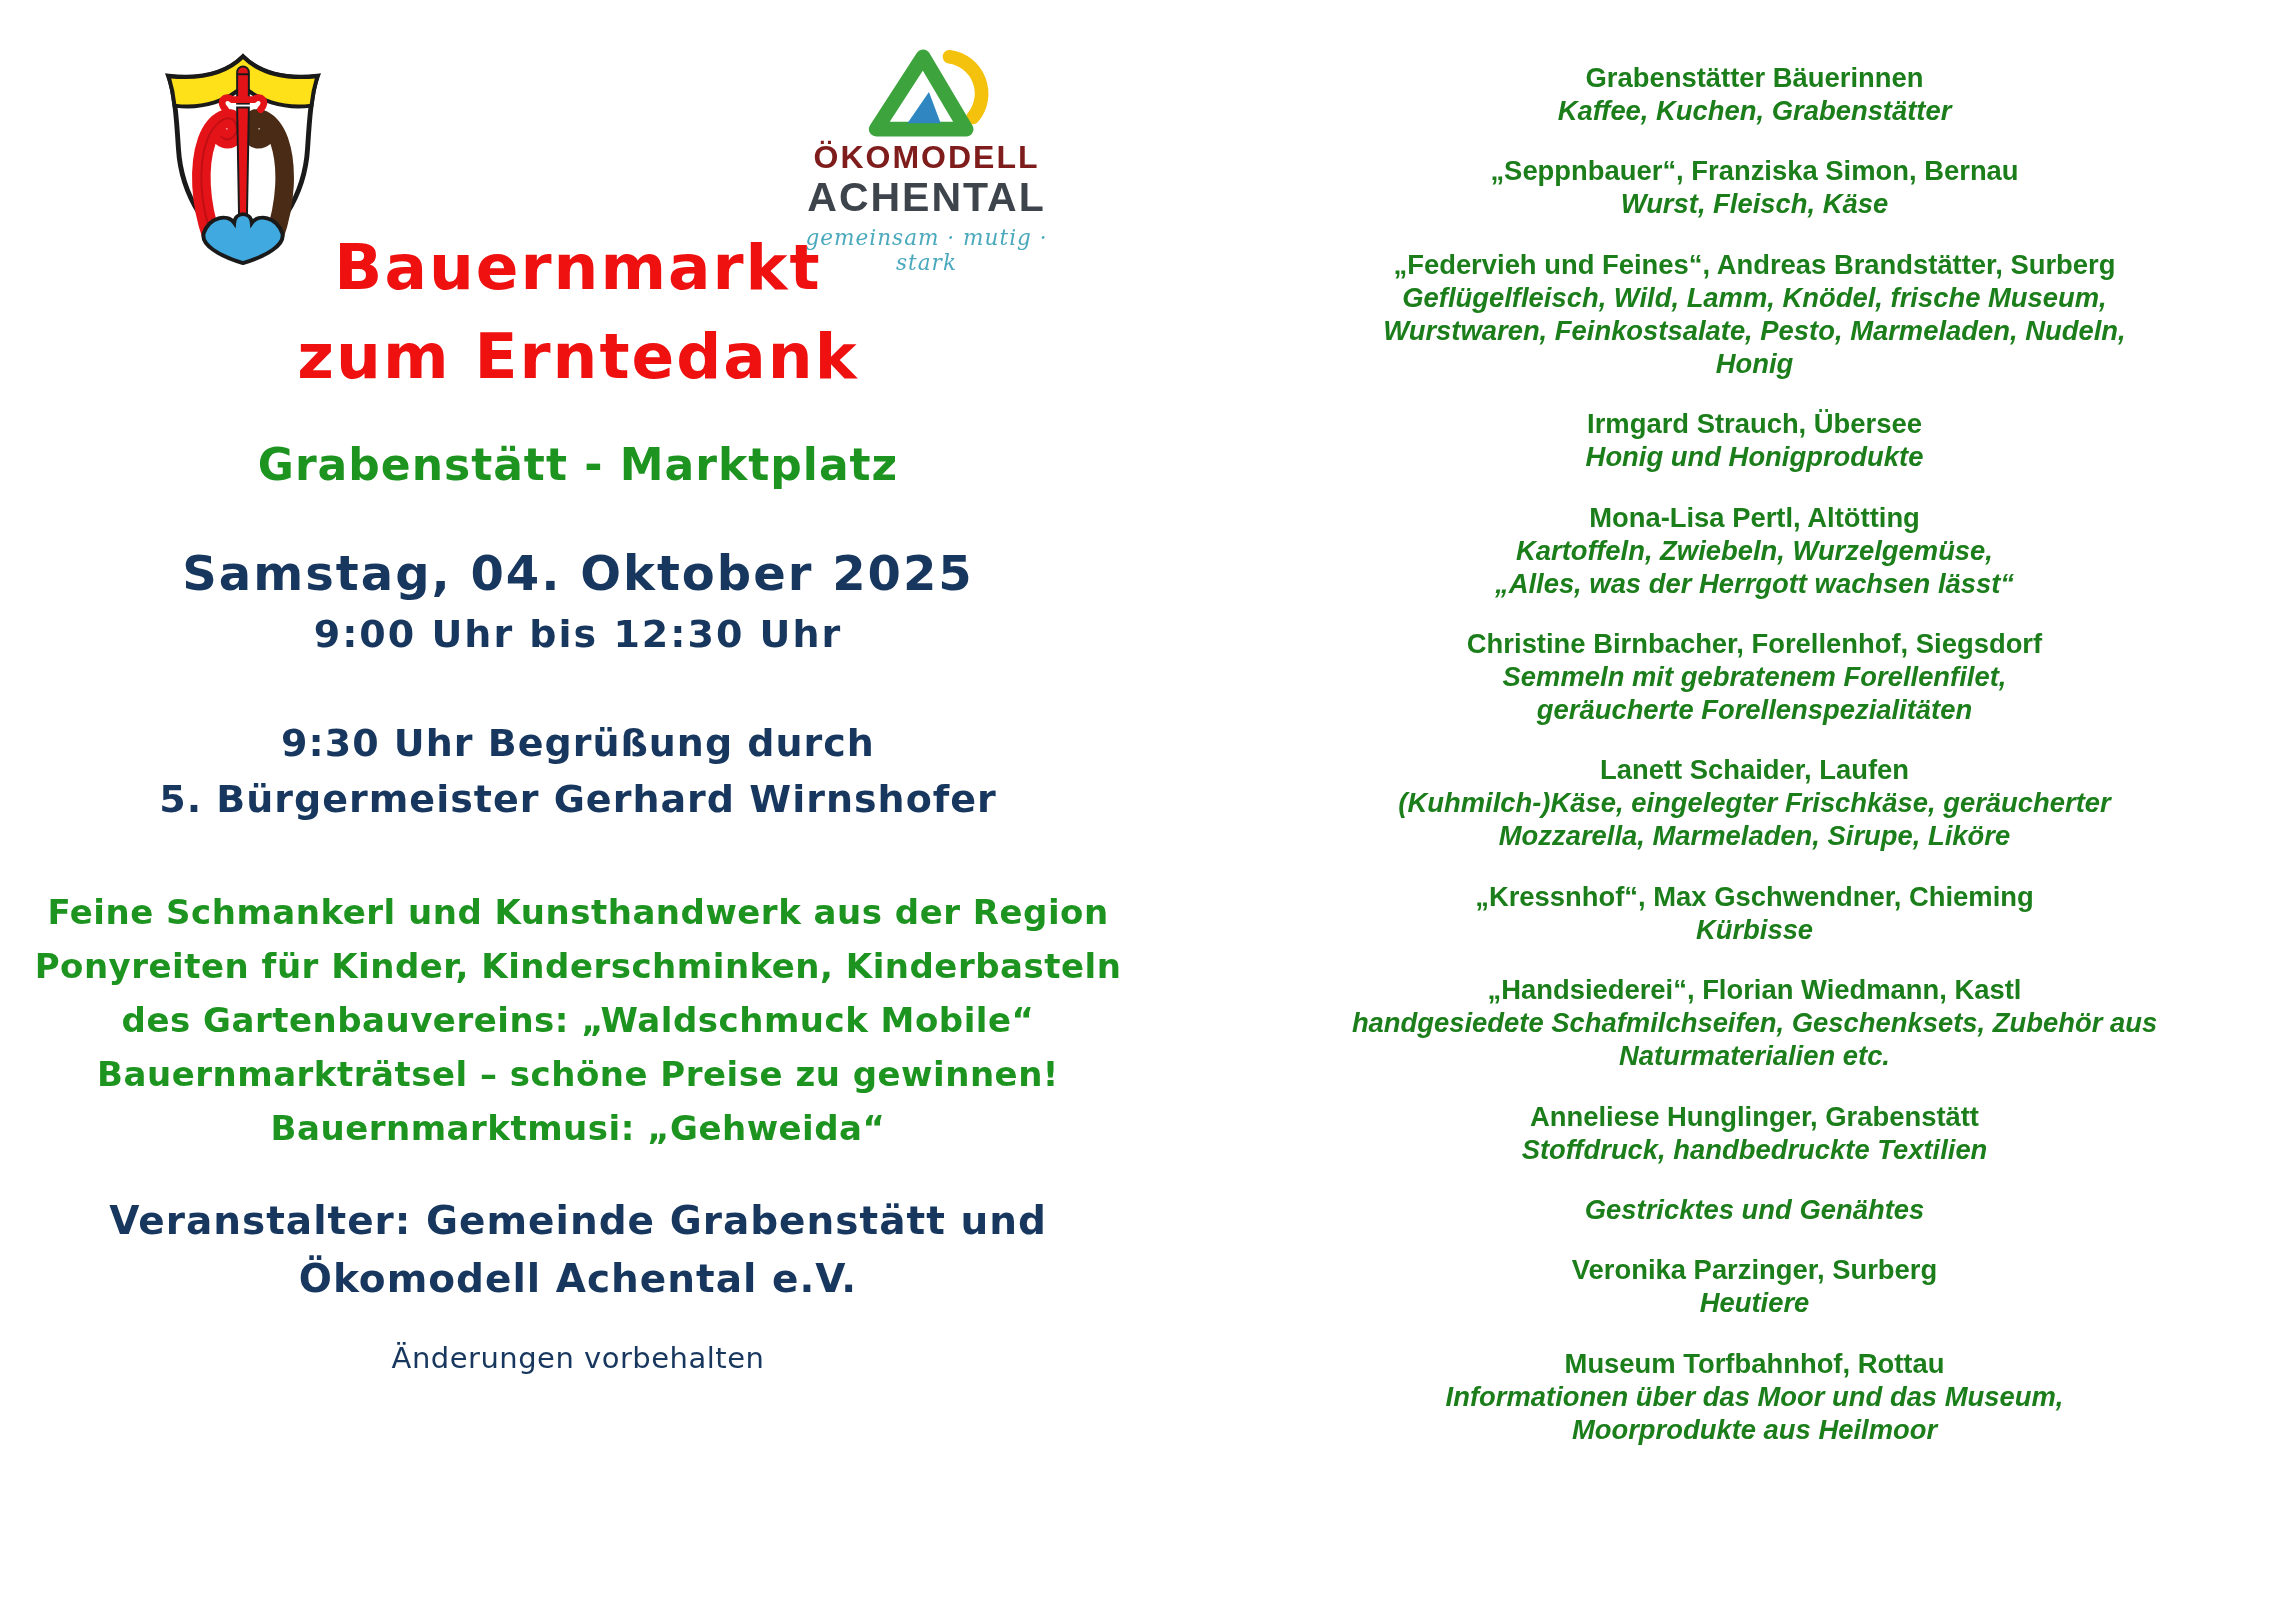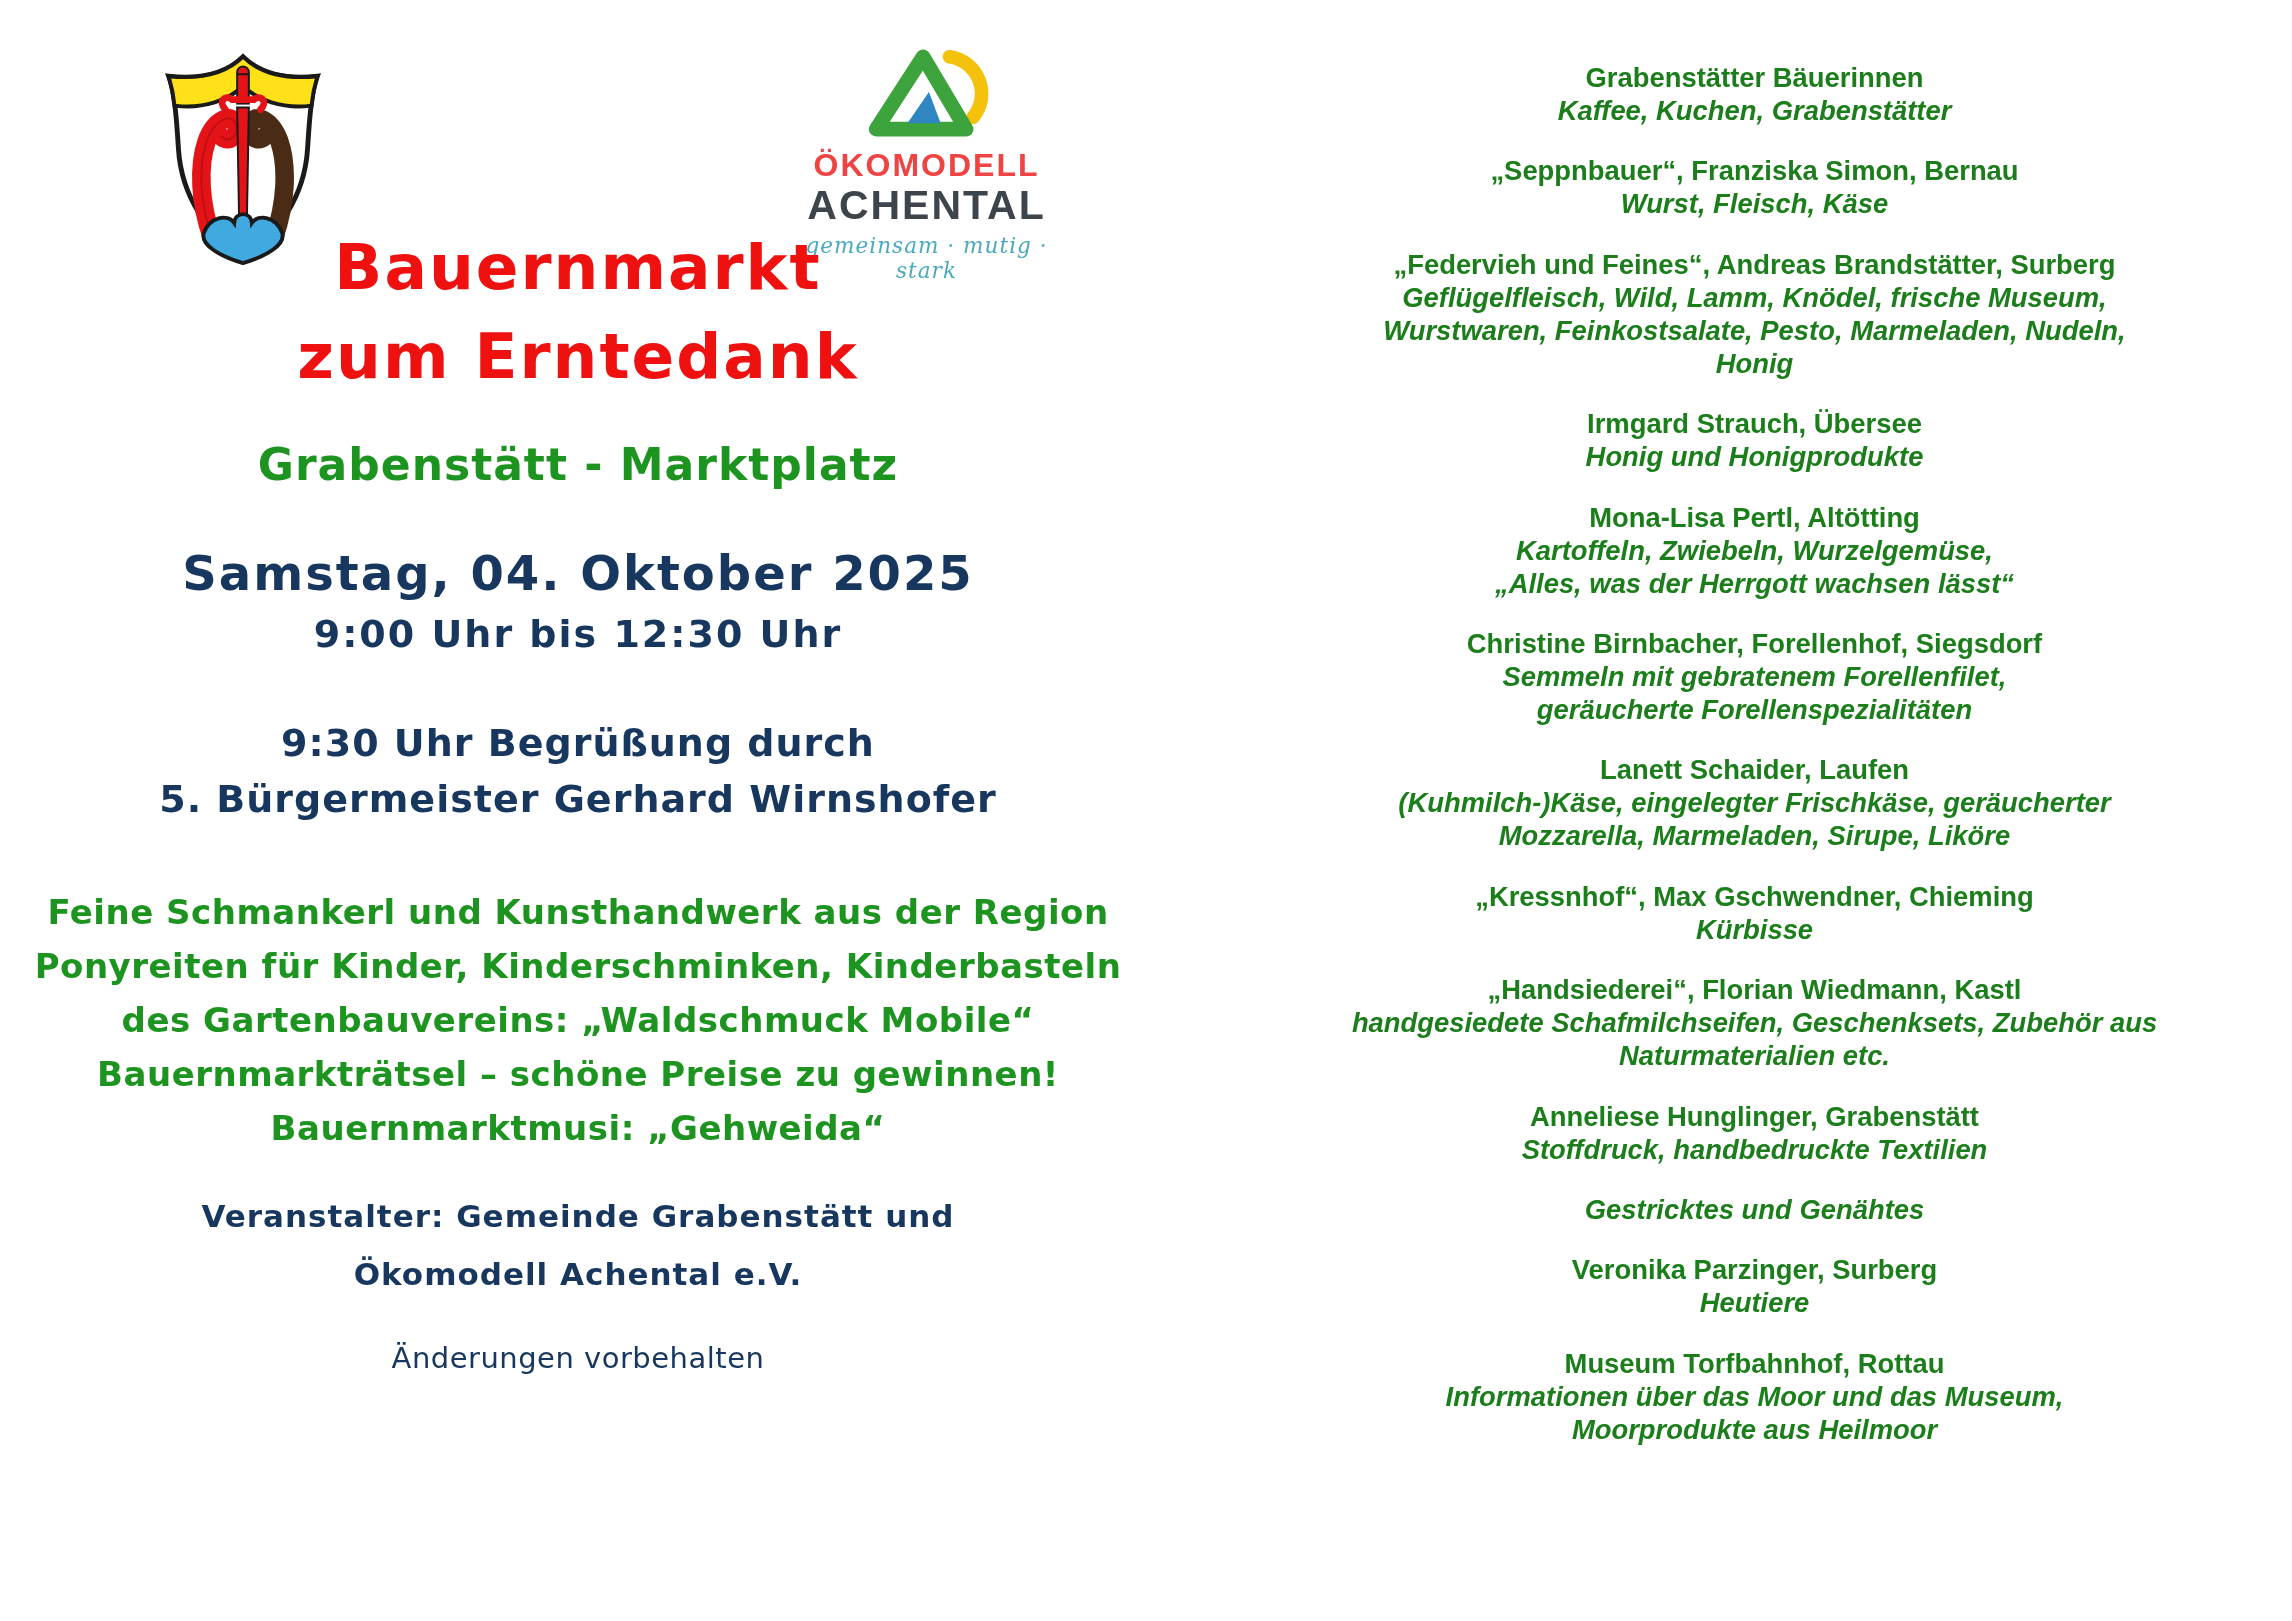"ÖKOMODELL" .oeko-l1 { color: #ef4444 -> #7f1d1d; margin-top: 10px -> 2px }
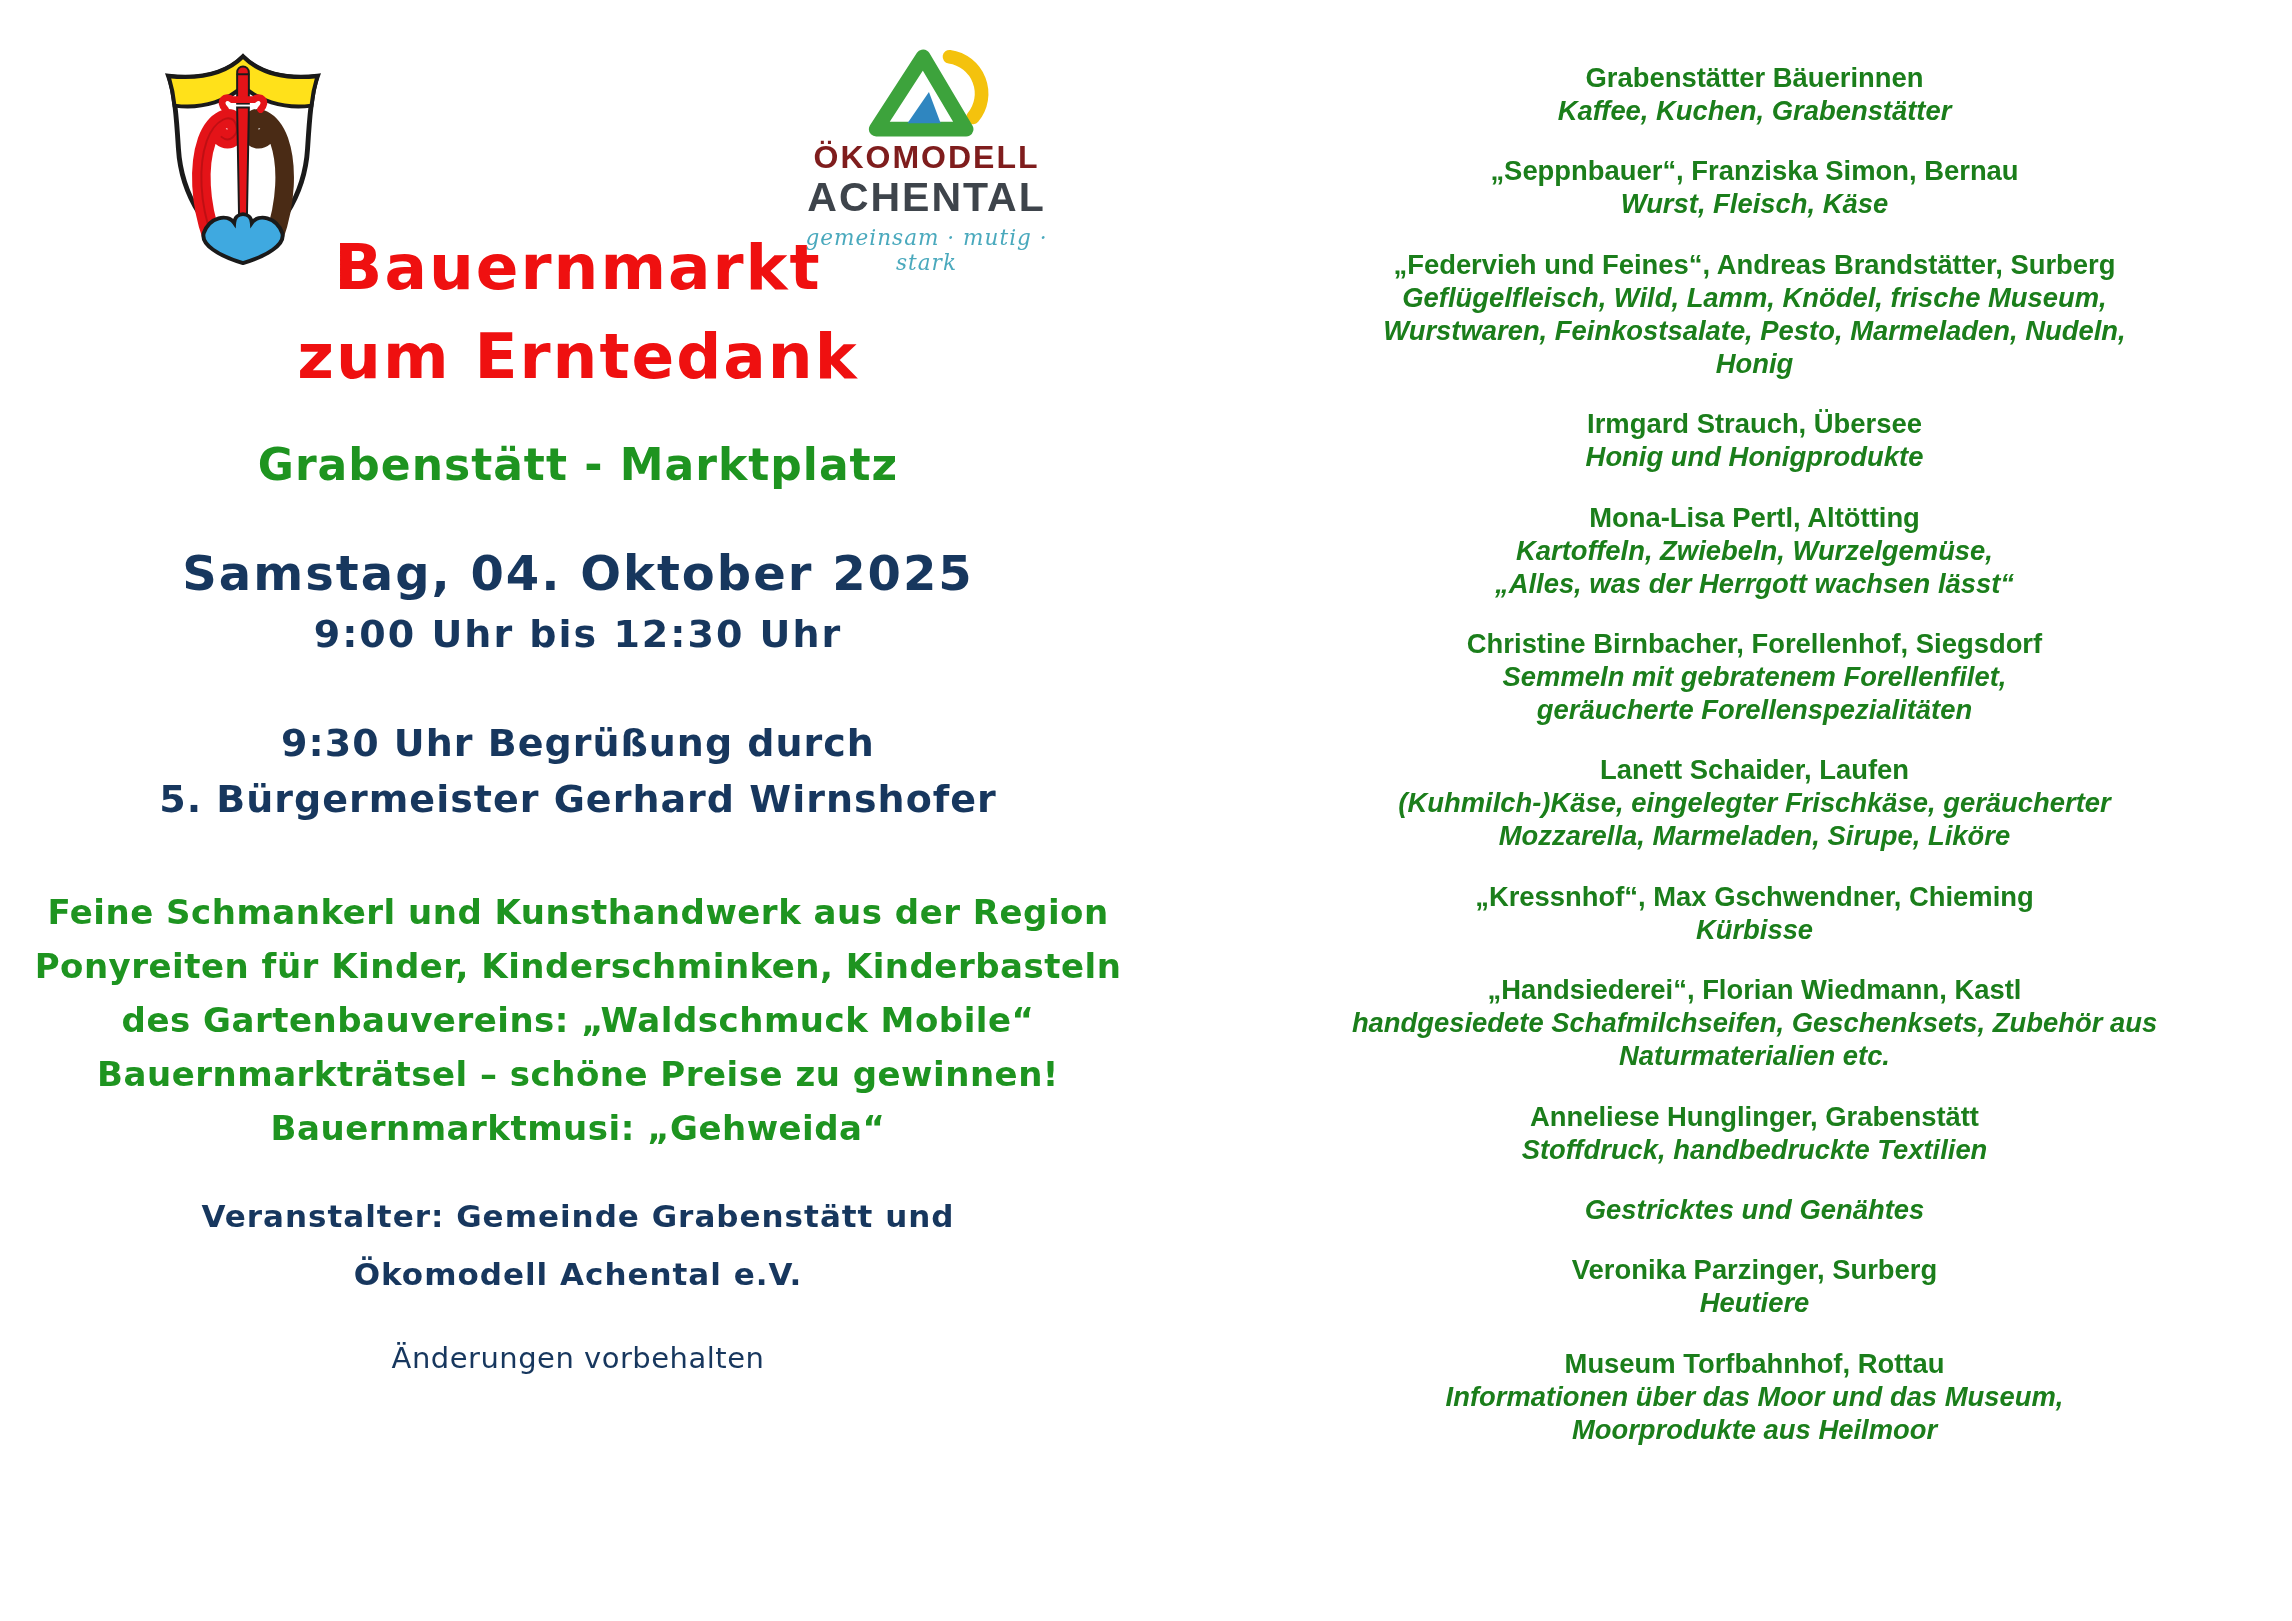"Veranstalter: Gemeinde Grabenstätt und" .org-line { font-size: 31px -> 39px }
